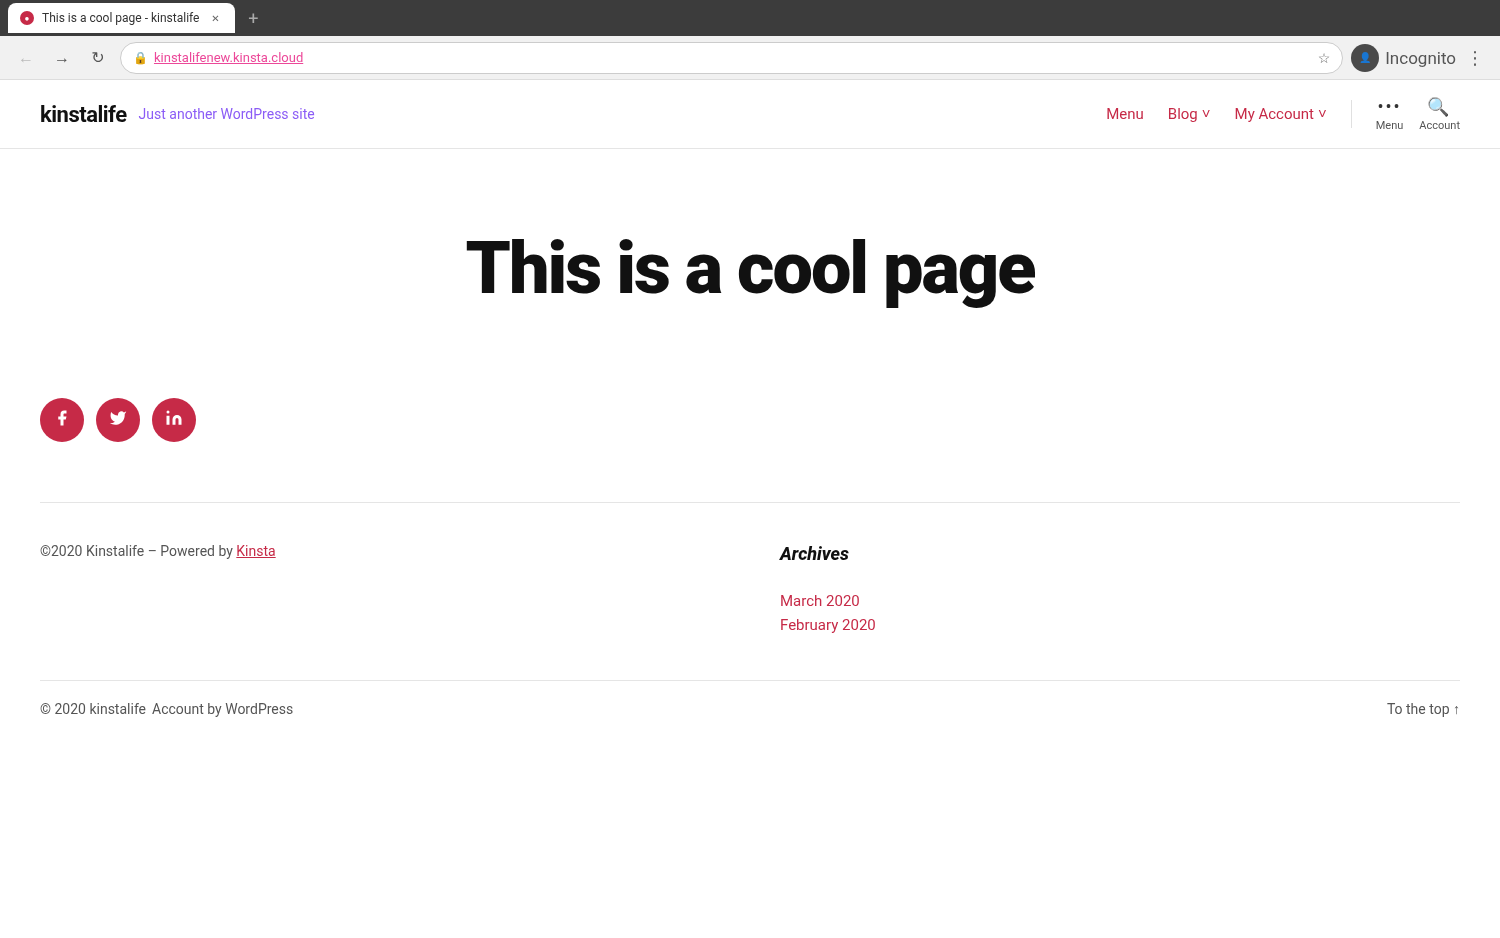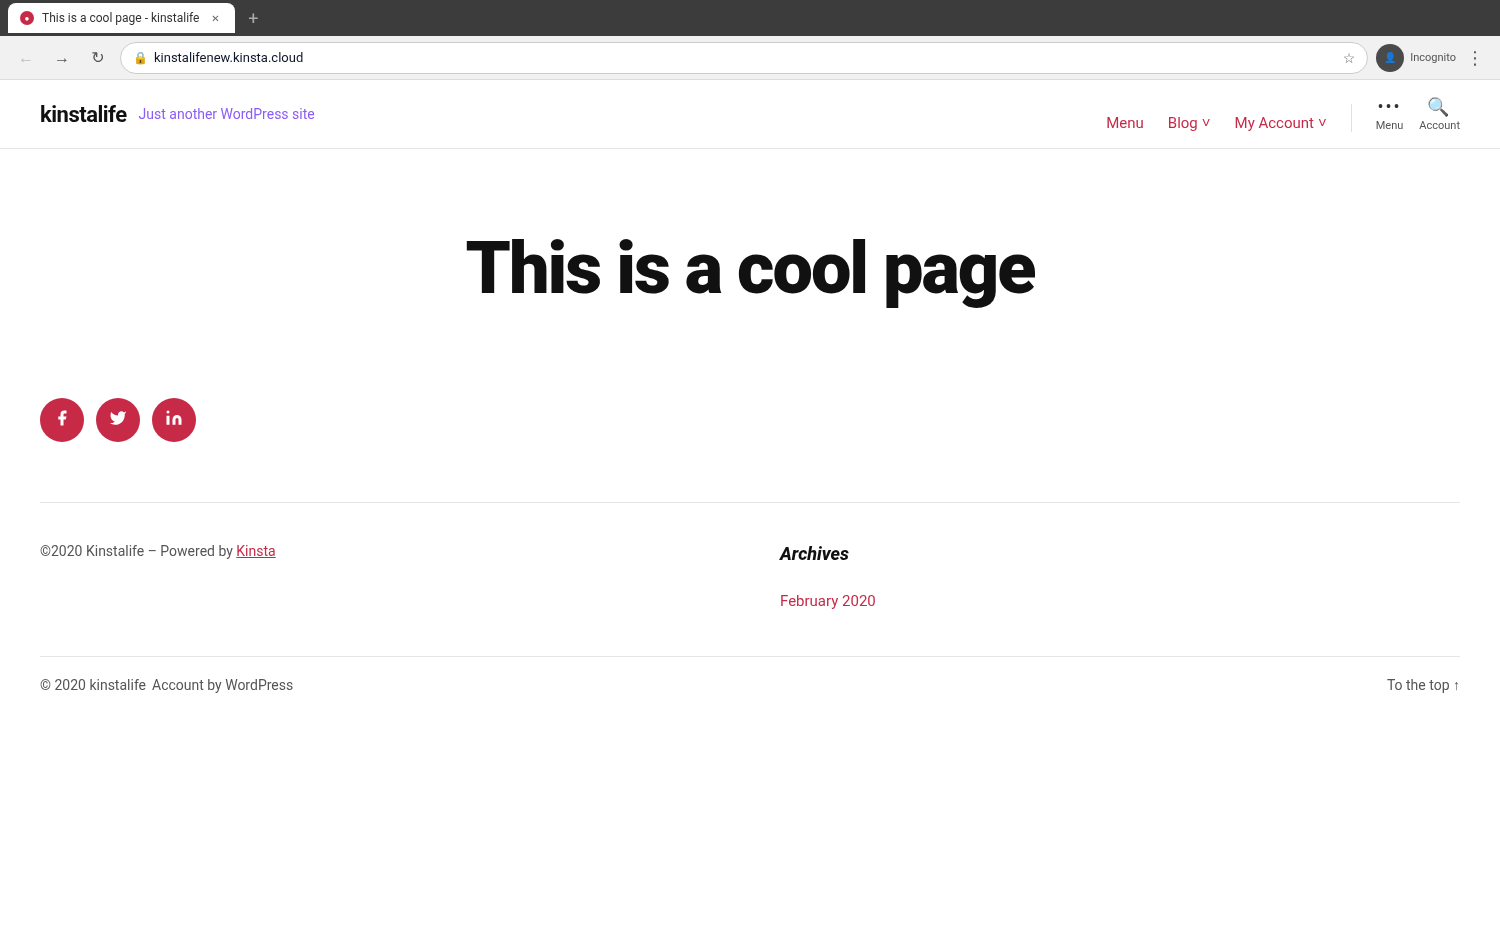"kinstalifenew.kinsta.cloud" .address-text { color: #0f172a -> #ec4899; text-decoration: none -> underline }
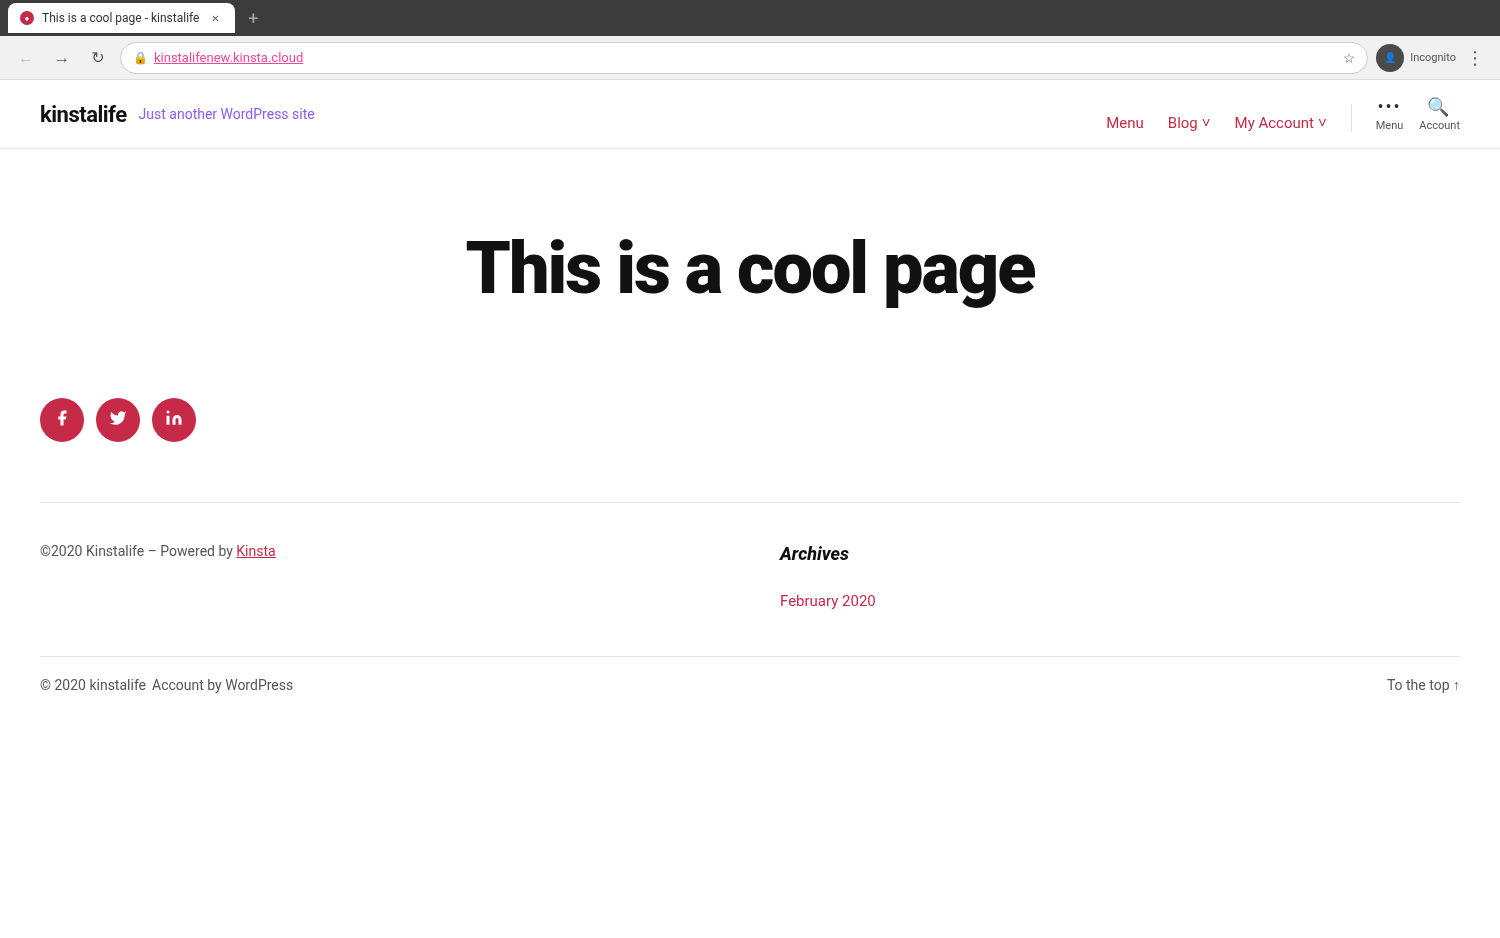"Incognito" .incognito-label { font-size: 11px -> 17px }
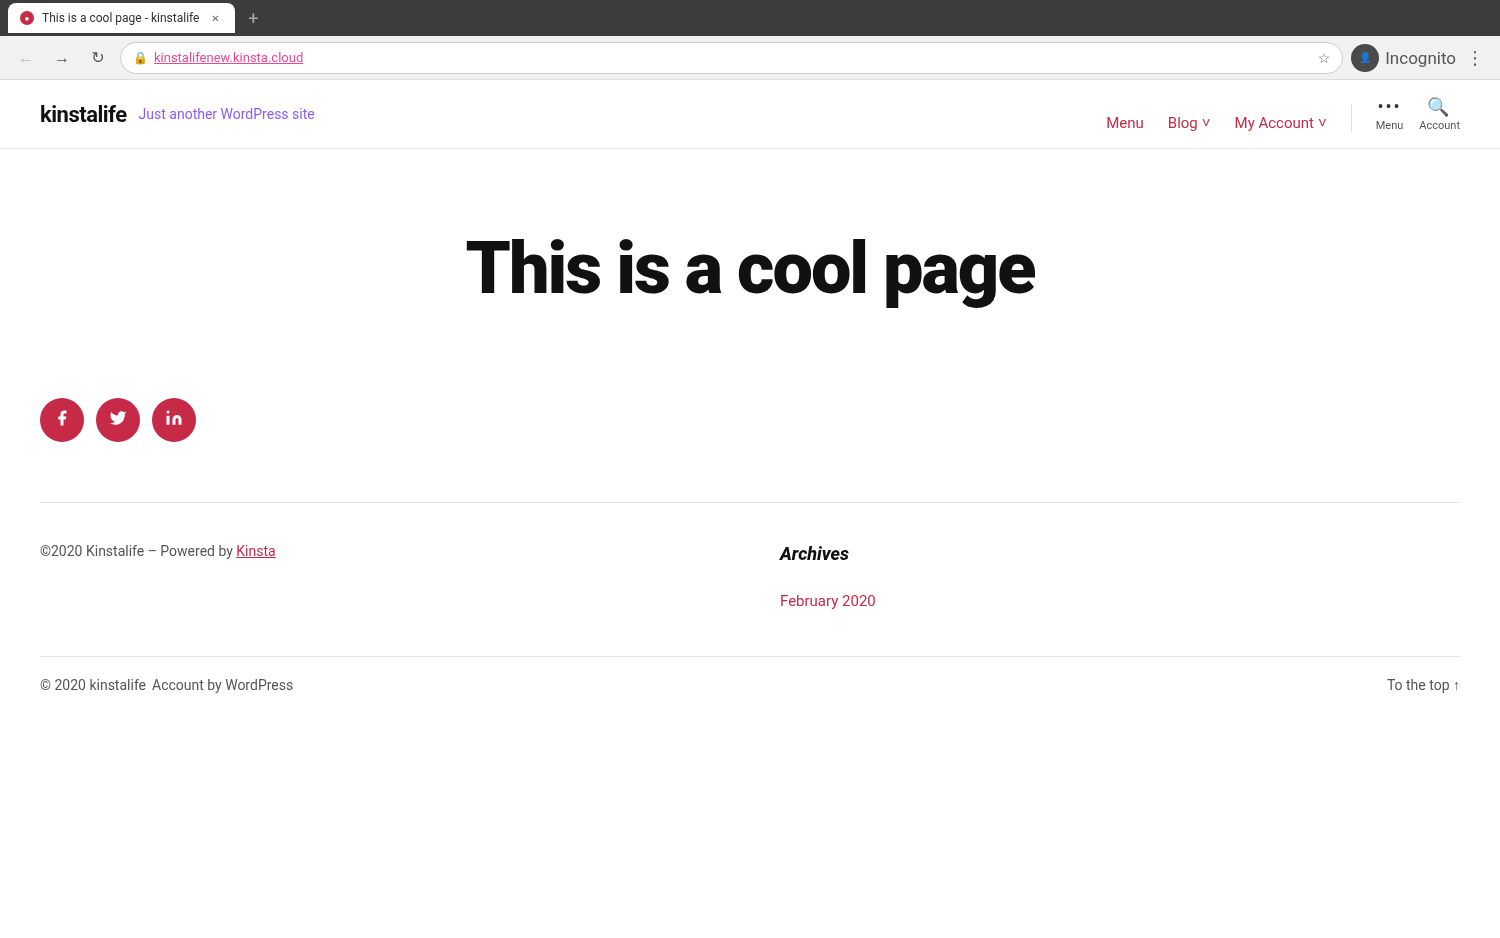"Menu" .site-nav { align-items: flex-end -> center }
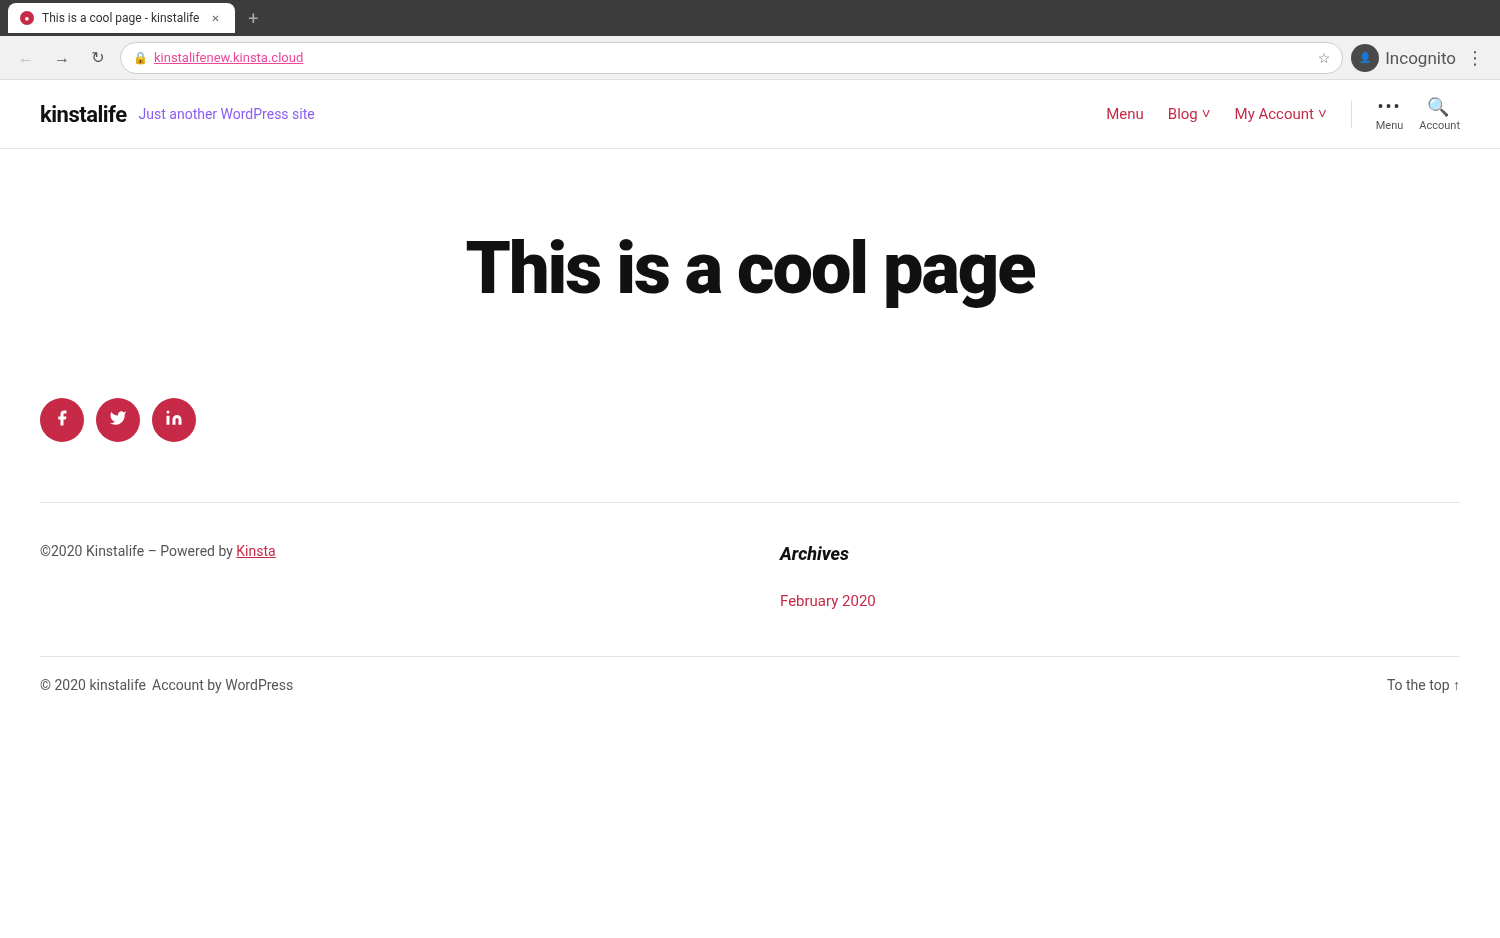"March 2020" a.archive-link { html: none -> <a> <span>March 2020</span> </a> }
